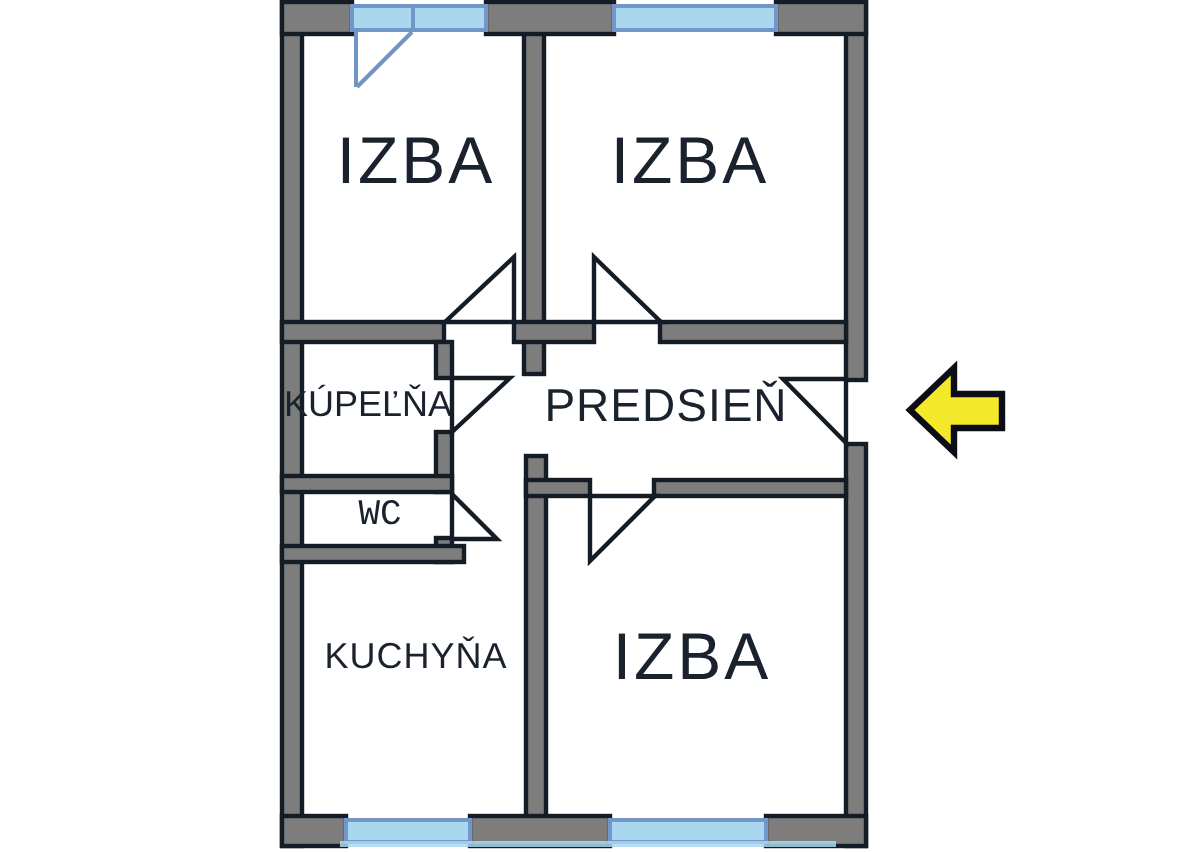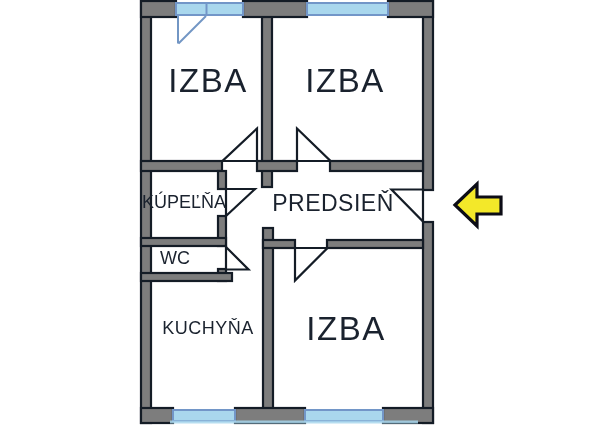"WC" div.room-label { font-family: none -> Liberation Mono, monospace; left: 175px -> 190px }
